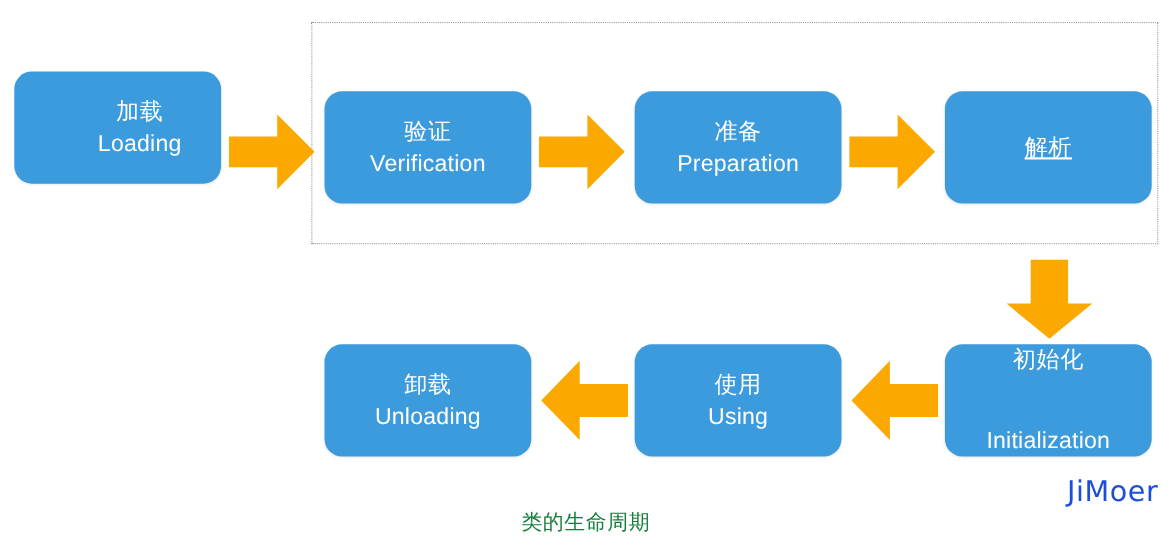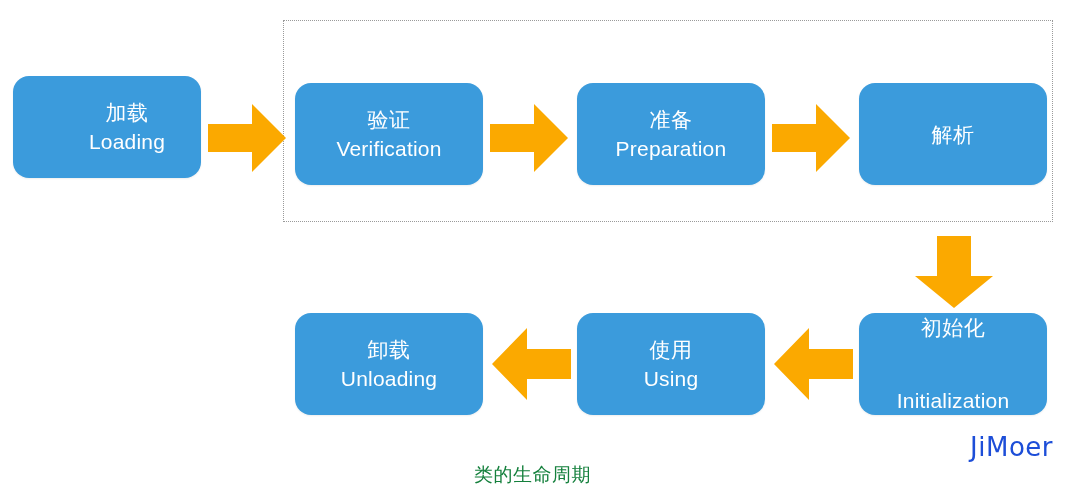"加载" .stage-loading { top: 76px -> 65px }
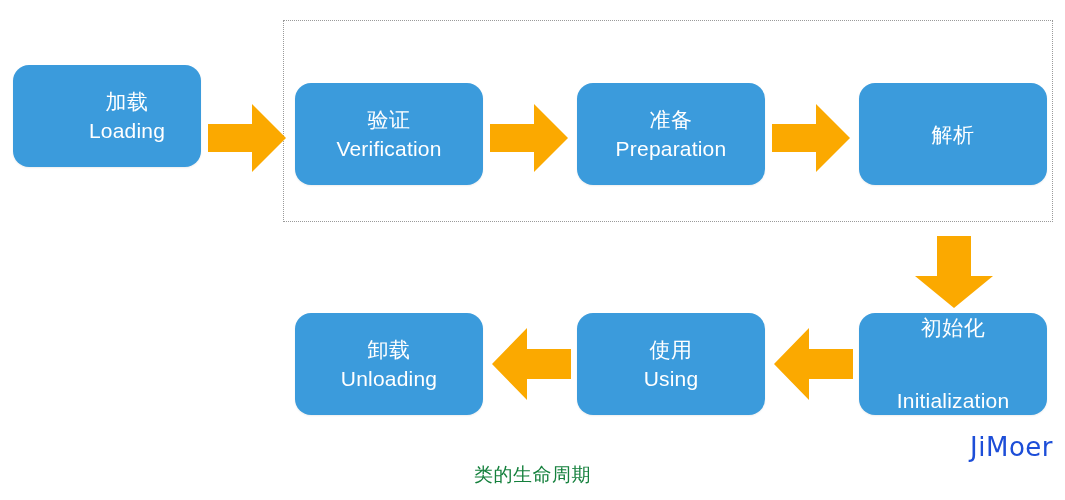"解析" .stage-resolution { text-decoration: none -> underline }
